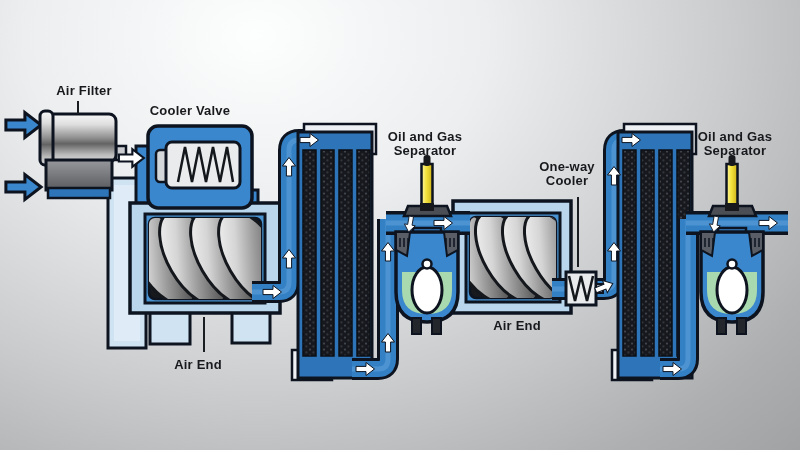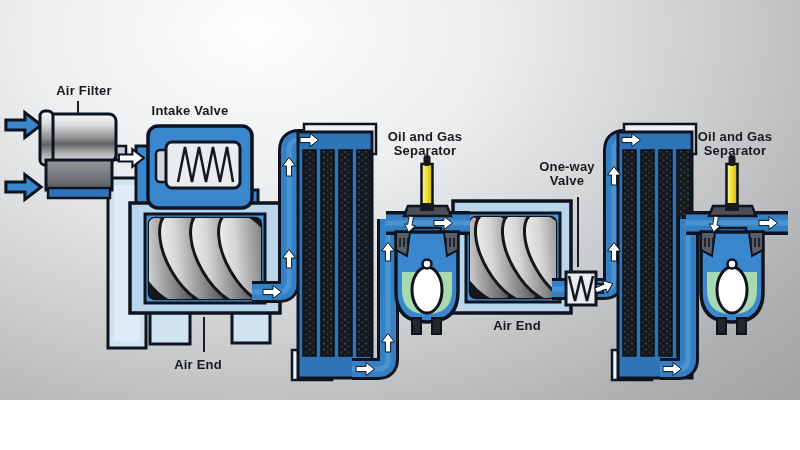"Air Filter" #stage { height: 400px -> 450px }
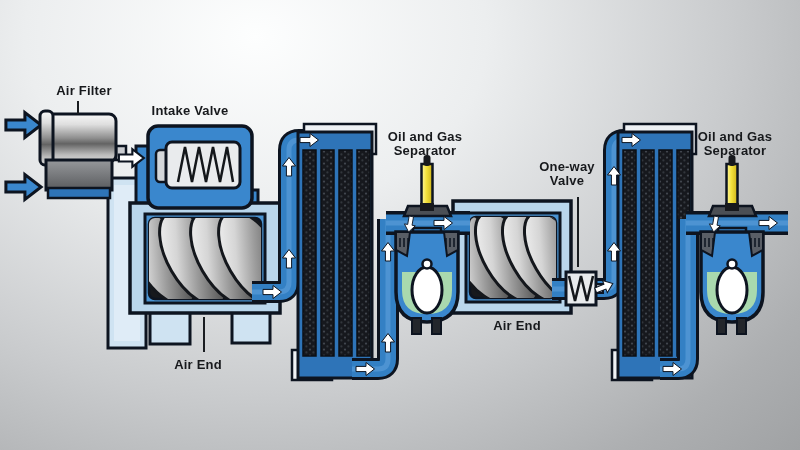"Intake Valve" div.lbl { text: Intake -> Cooler }
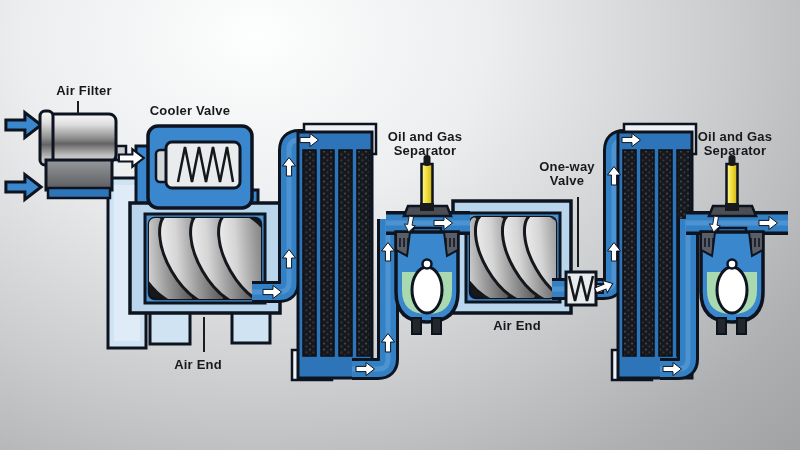"One-way" div.lbl { text: Valve -> Cooler }
